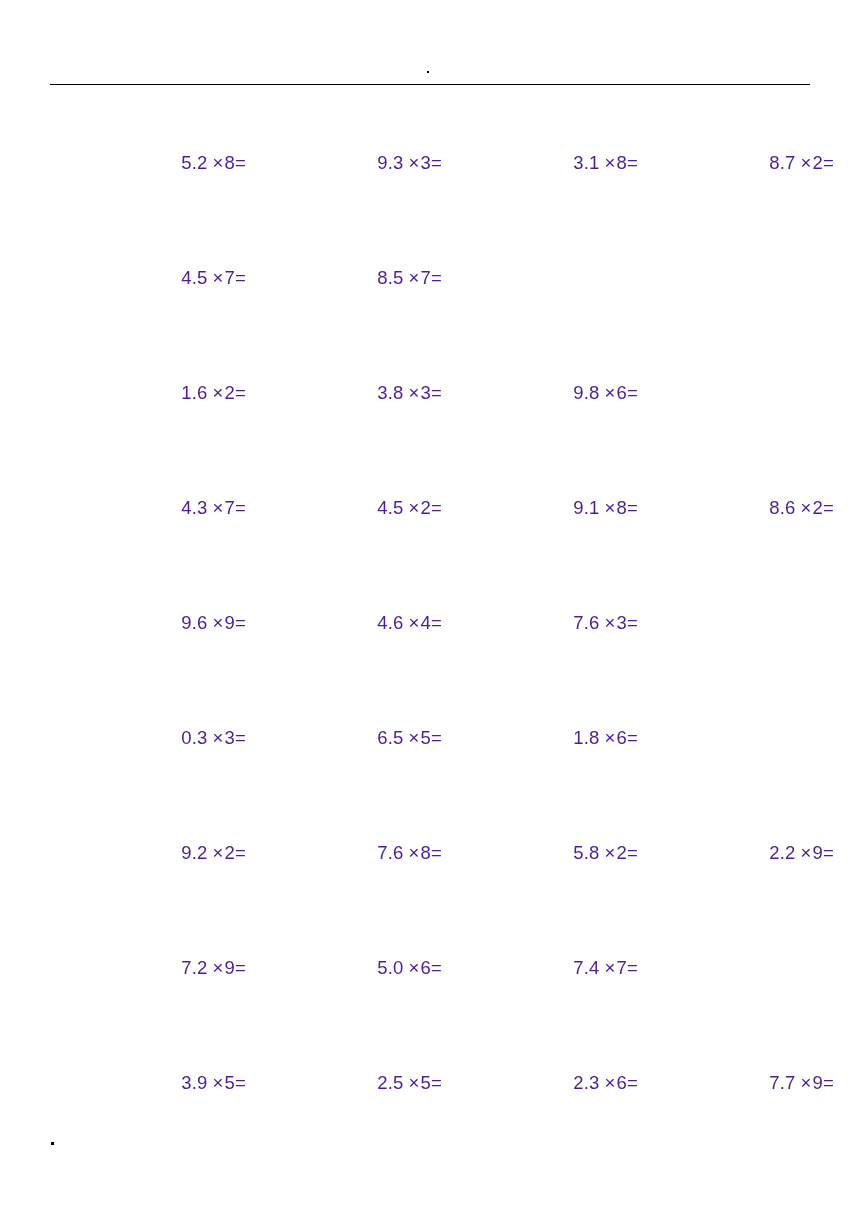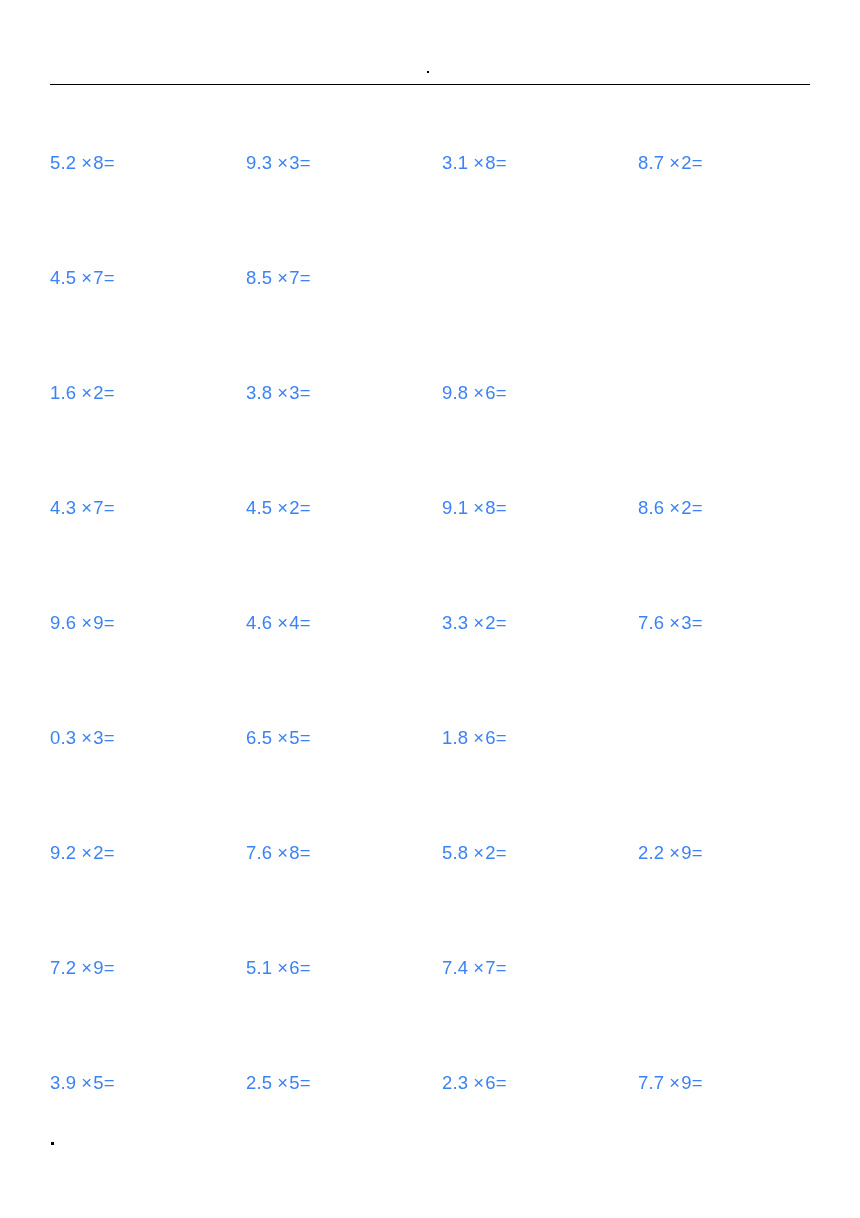"5.2 ×8=" .cell { color: #3b82f6 -> #4c1d95; text-align: none -> right }
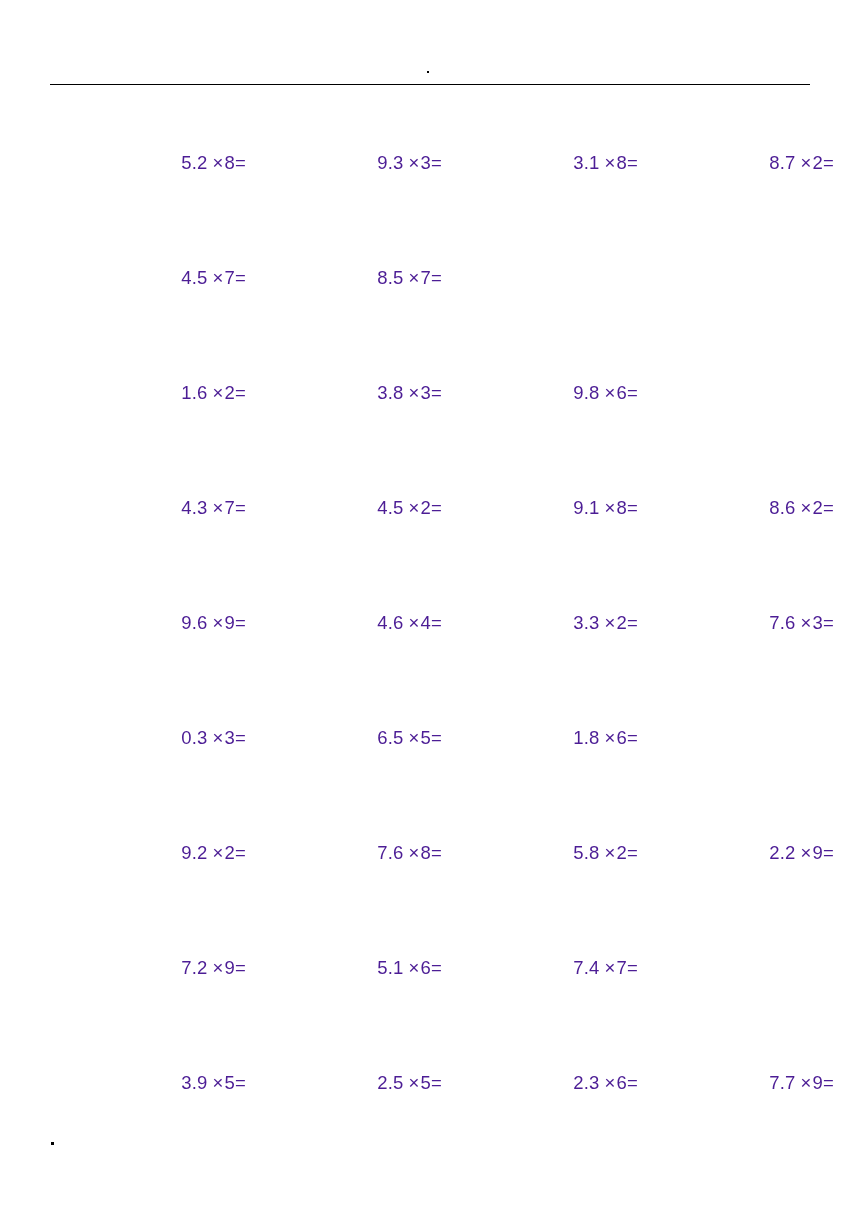"3.3 ×2=" div.cell { html: <div> <span>3.3</span><span>×</span><span>2</span><span>=</span> </div> -> none }
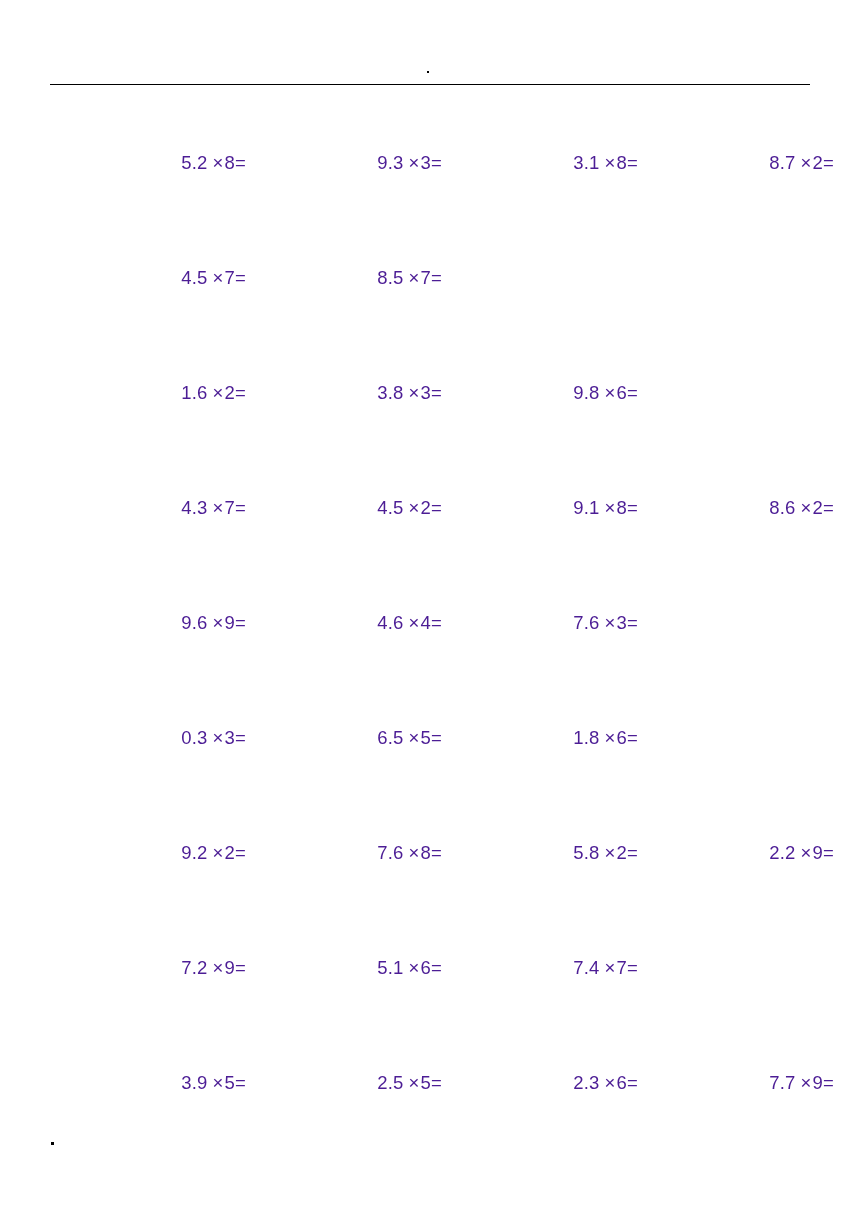"5.1" span { text: 5.1 -> 5.0 }
